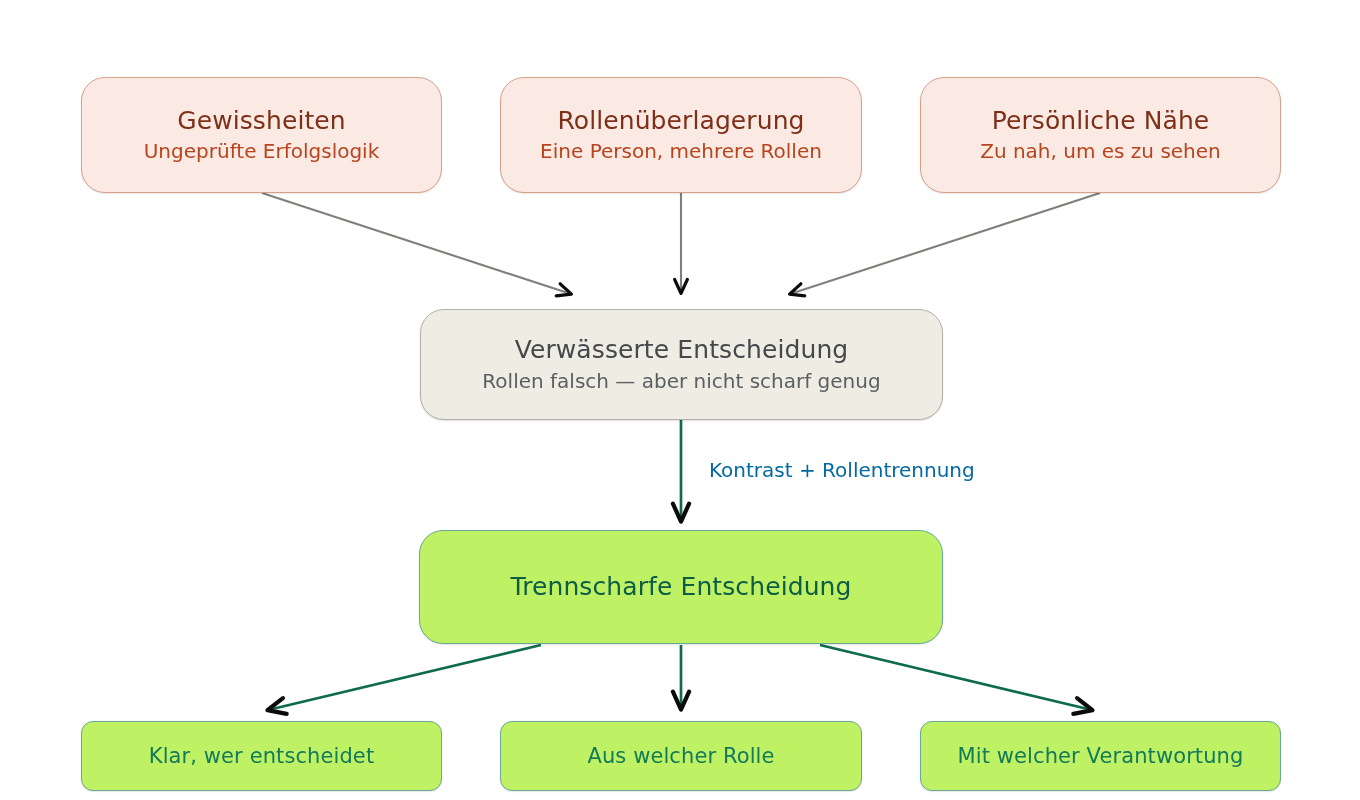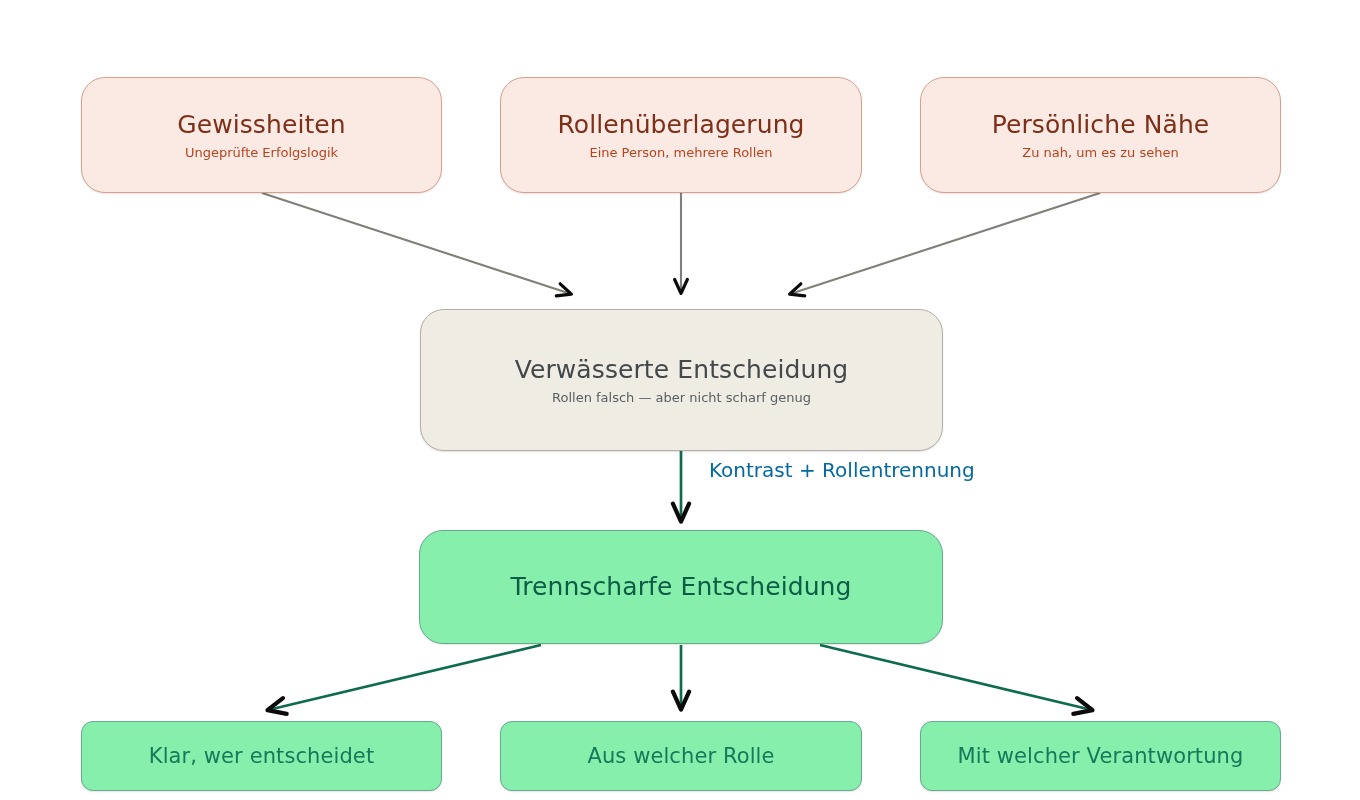"Ungeprüfte Erfolgslogik" .node .sub { font-size: 13px -> 20px }
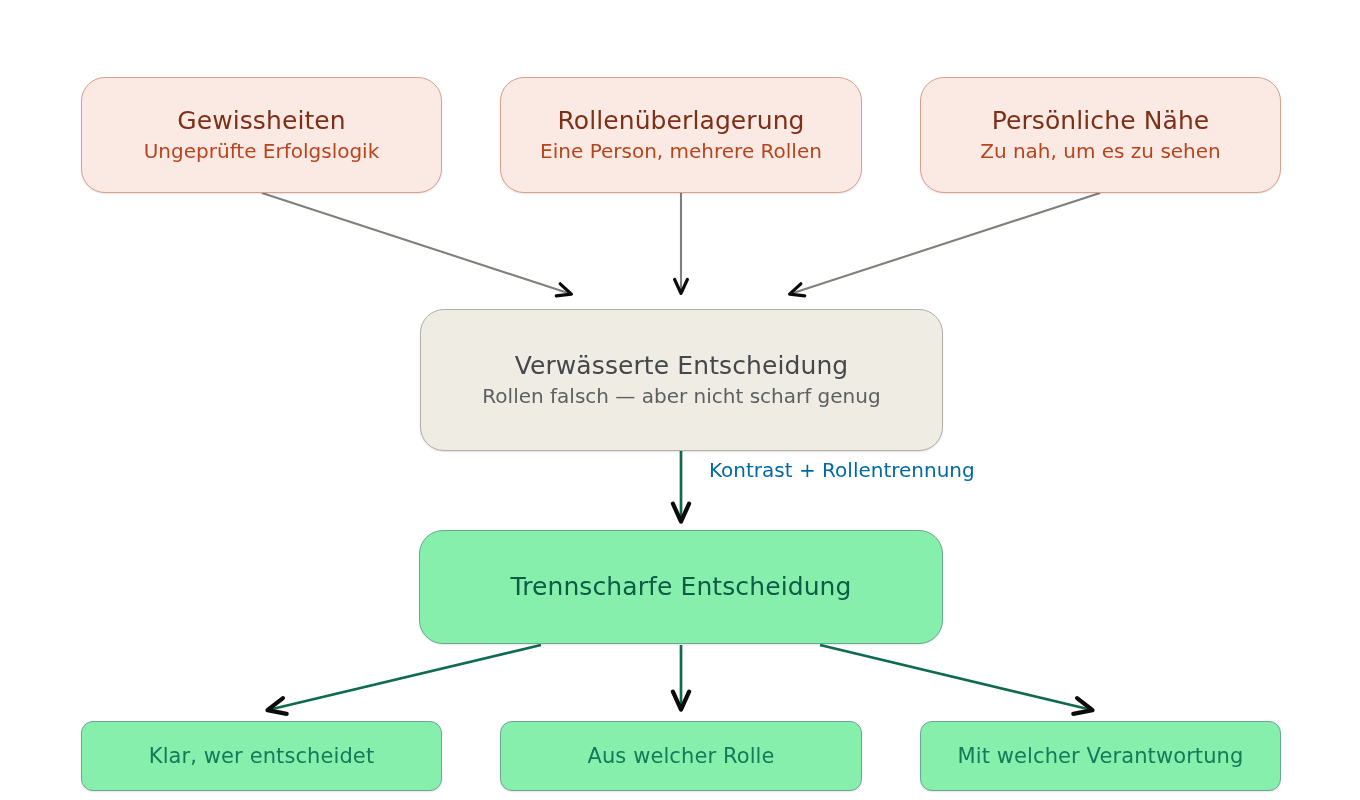"Verwässerte Entscheidung" div.node { height: 142px -> 111px }
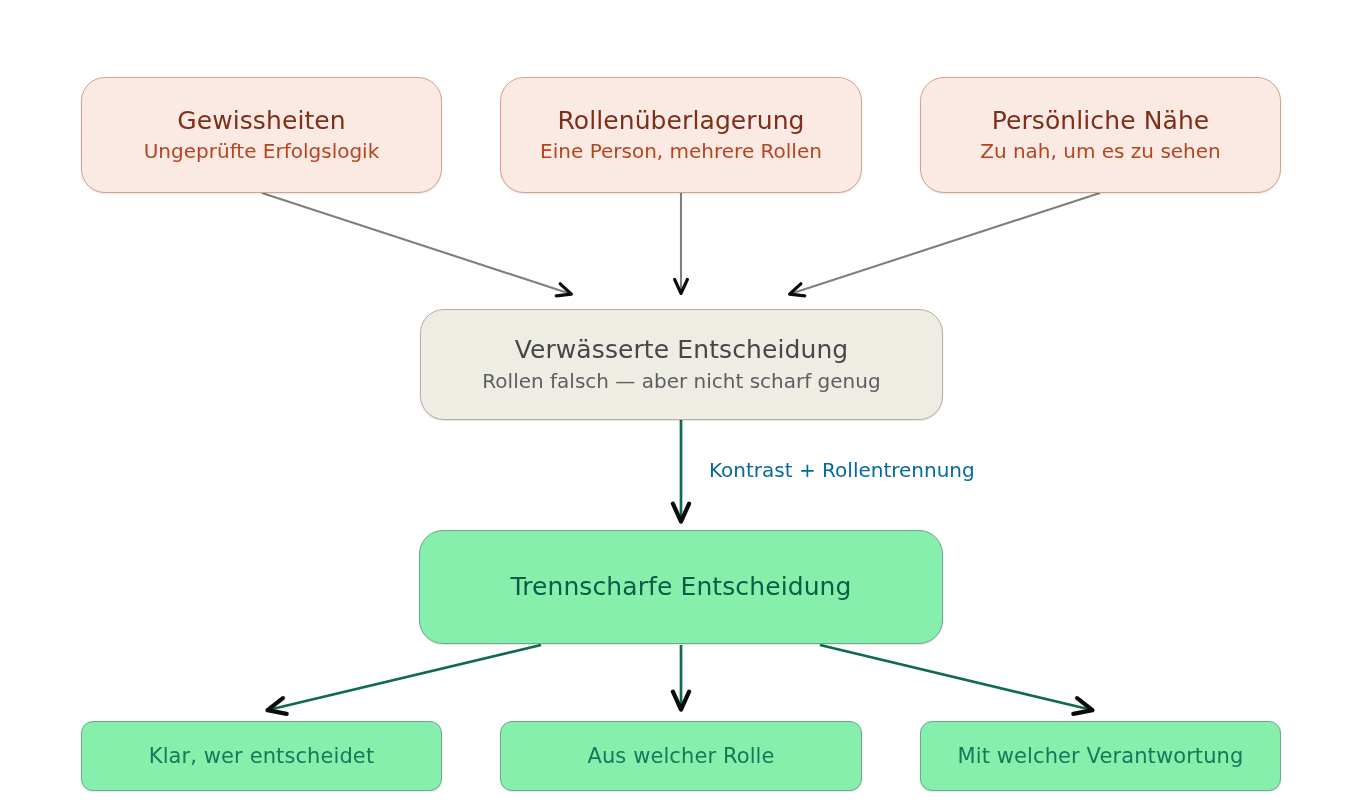"Trennscharfe Entscheidung" .good { background: #86efac -> #bef264 }
